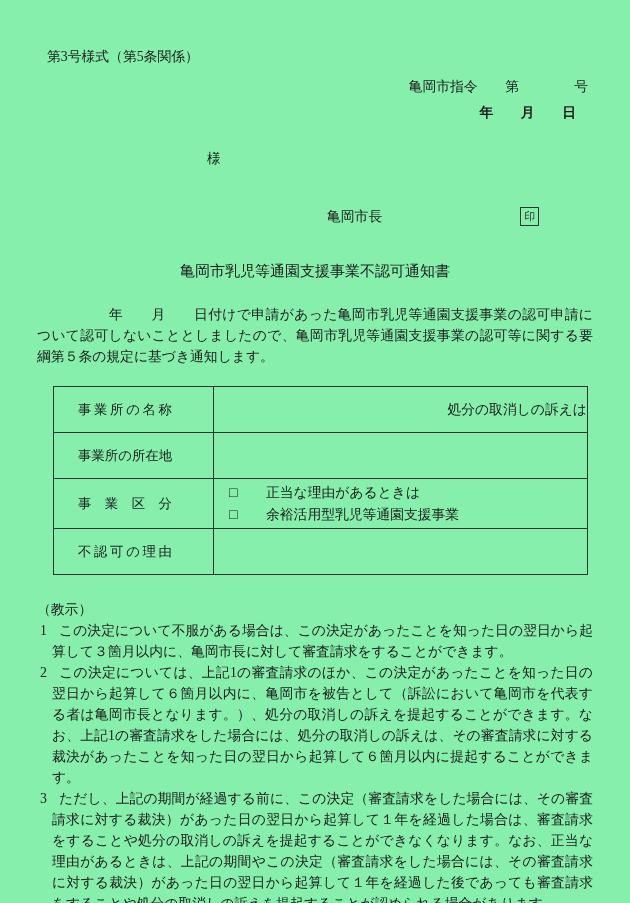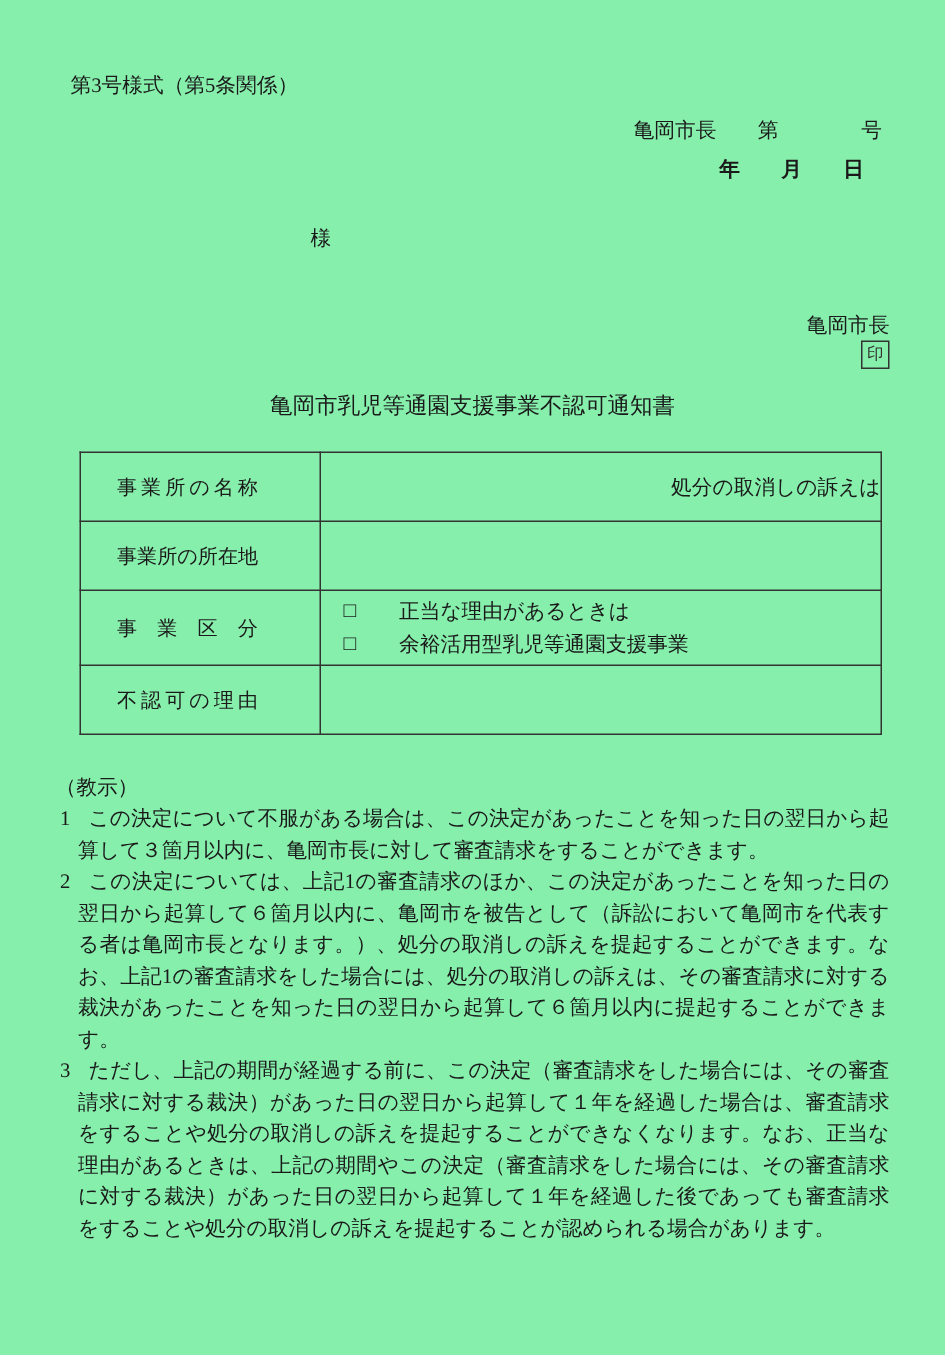"亀岡市長 第 号" span { text: 長 -> 指令 }
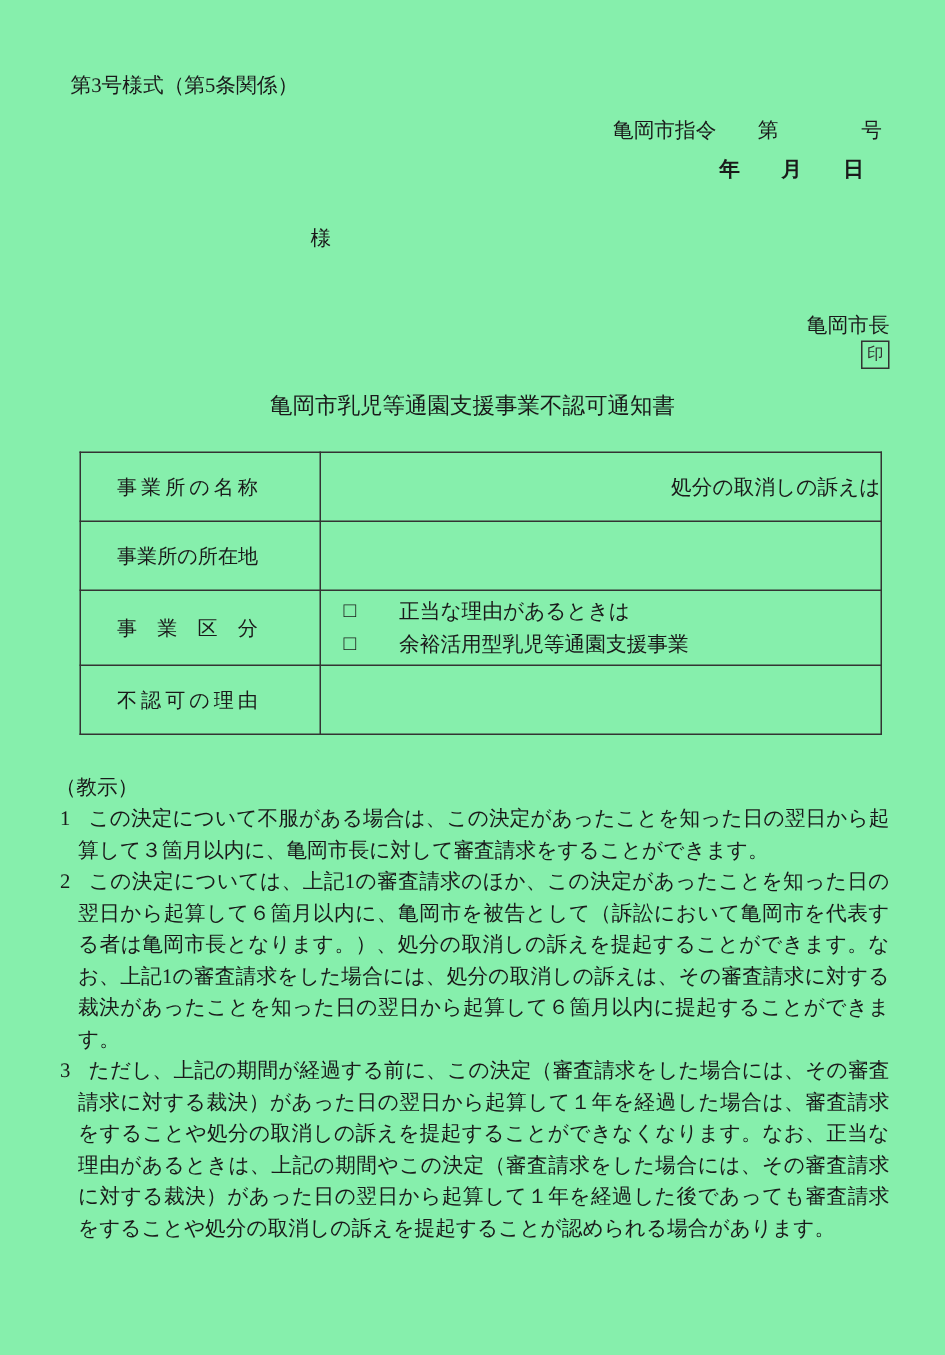"亀岡市長" .issuer { align-items: flex-end -> center; flex-direction: column -> none }
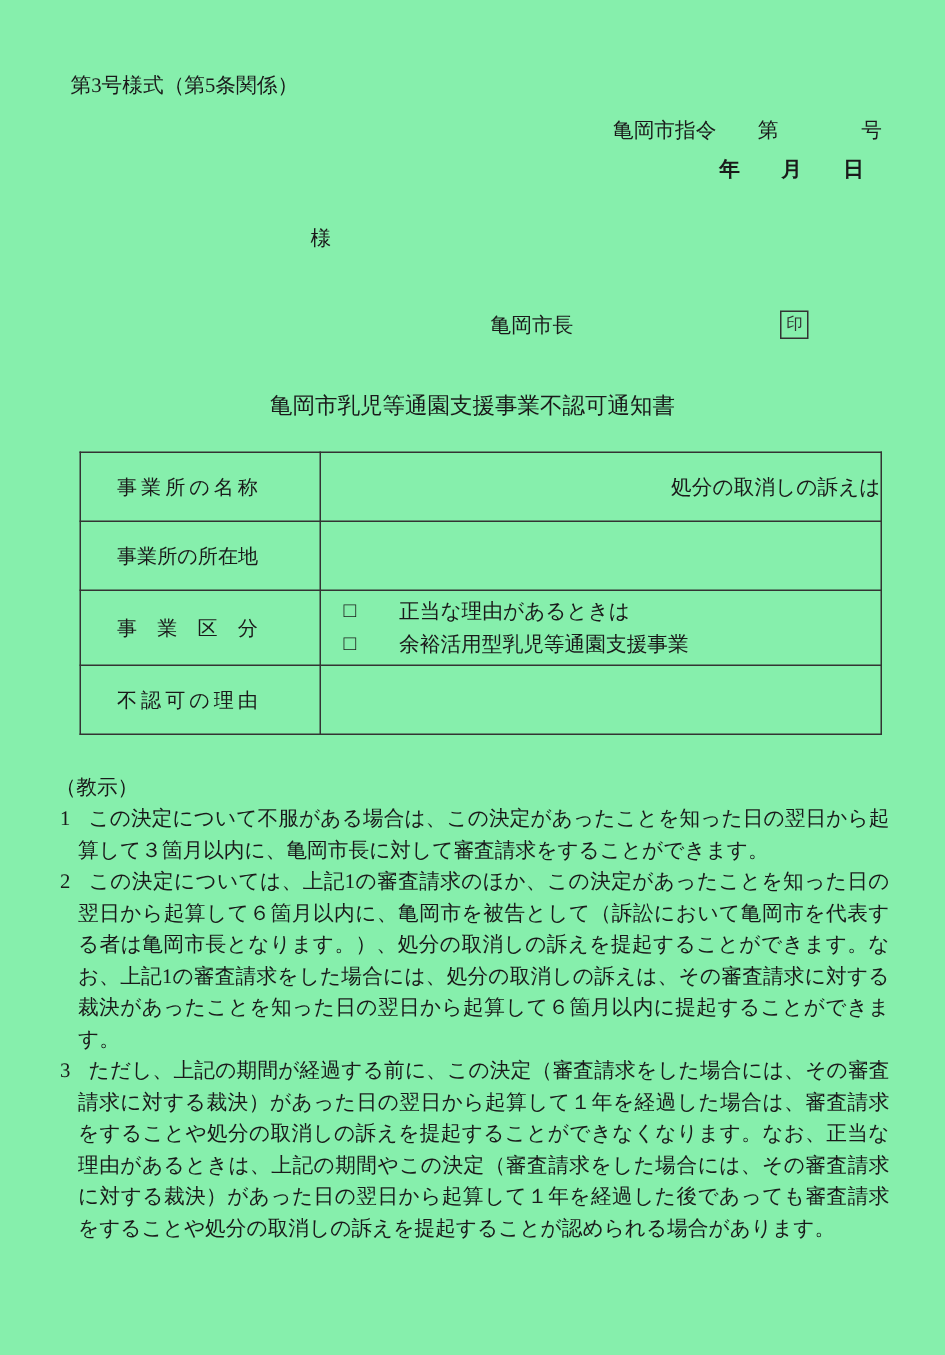"年 月" p.body-para { html: none -> <p>年 月 日付けで申請があった亀岡市乳児等通園支援事業の認可申請について認可しないこととしましたので、亀岡市乳児等通園支援事業の認可等に関する要綱第５条の規定に基づき通知します。</p> }
